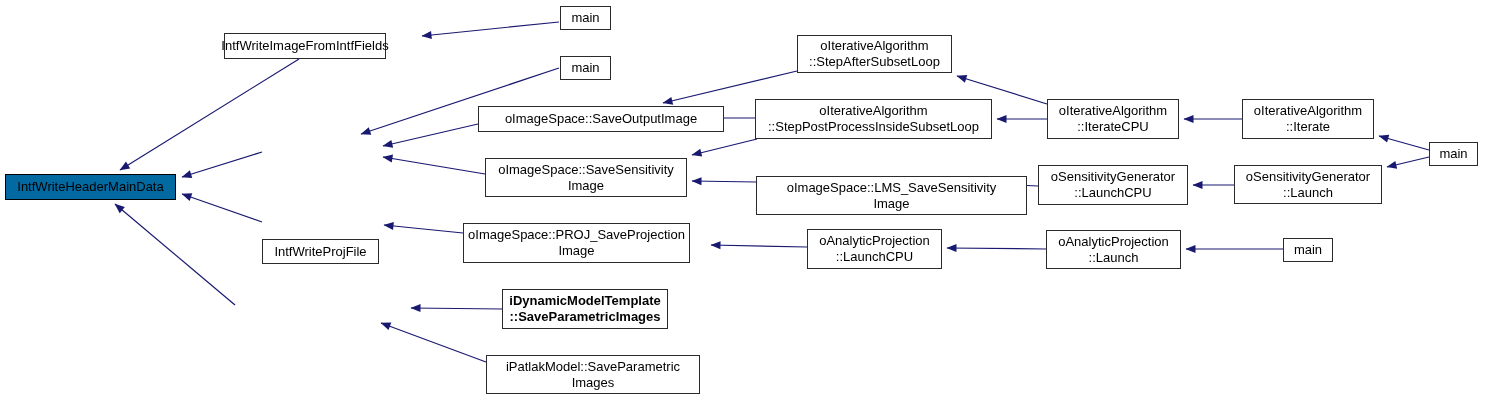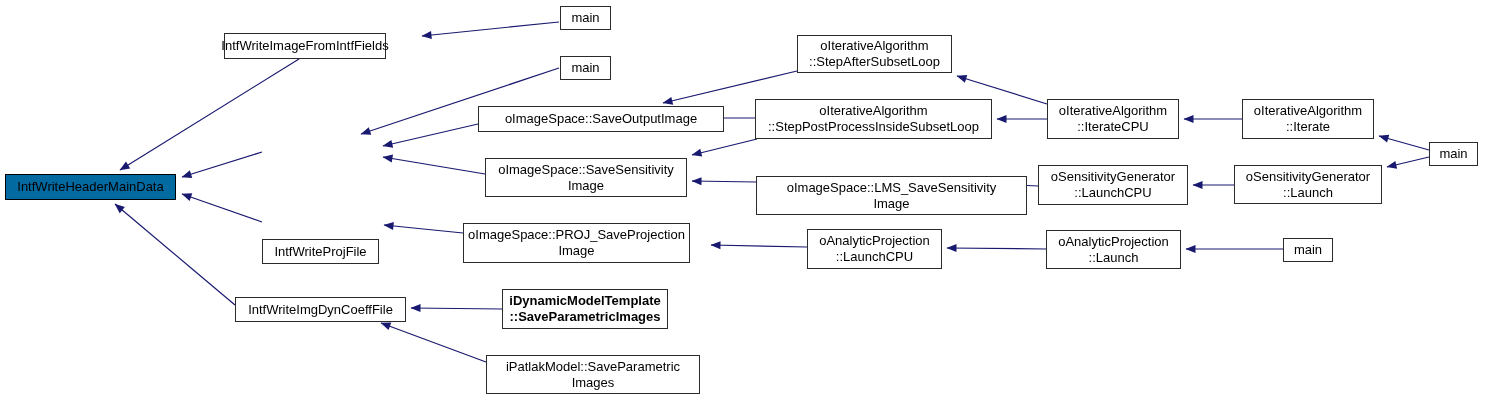"IntfWriteImgDynCoeffFile" div.node { html: <div>IntfWriteImgDynCoeffFile</div> -> none }
